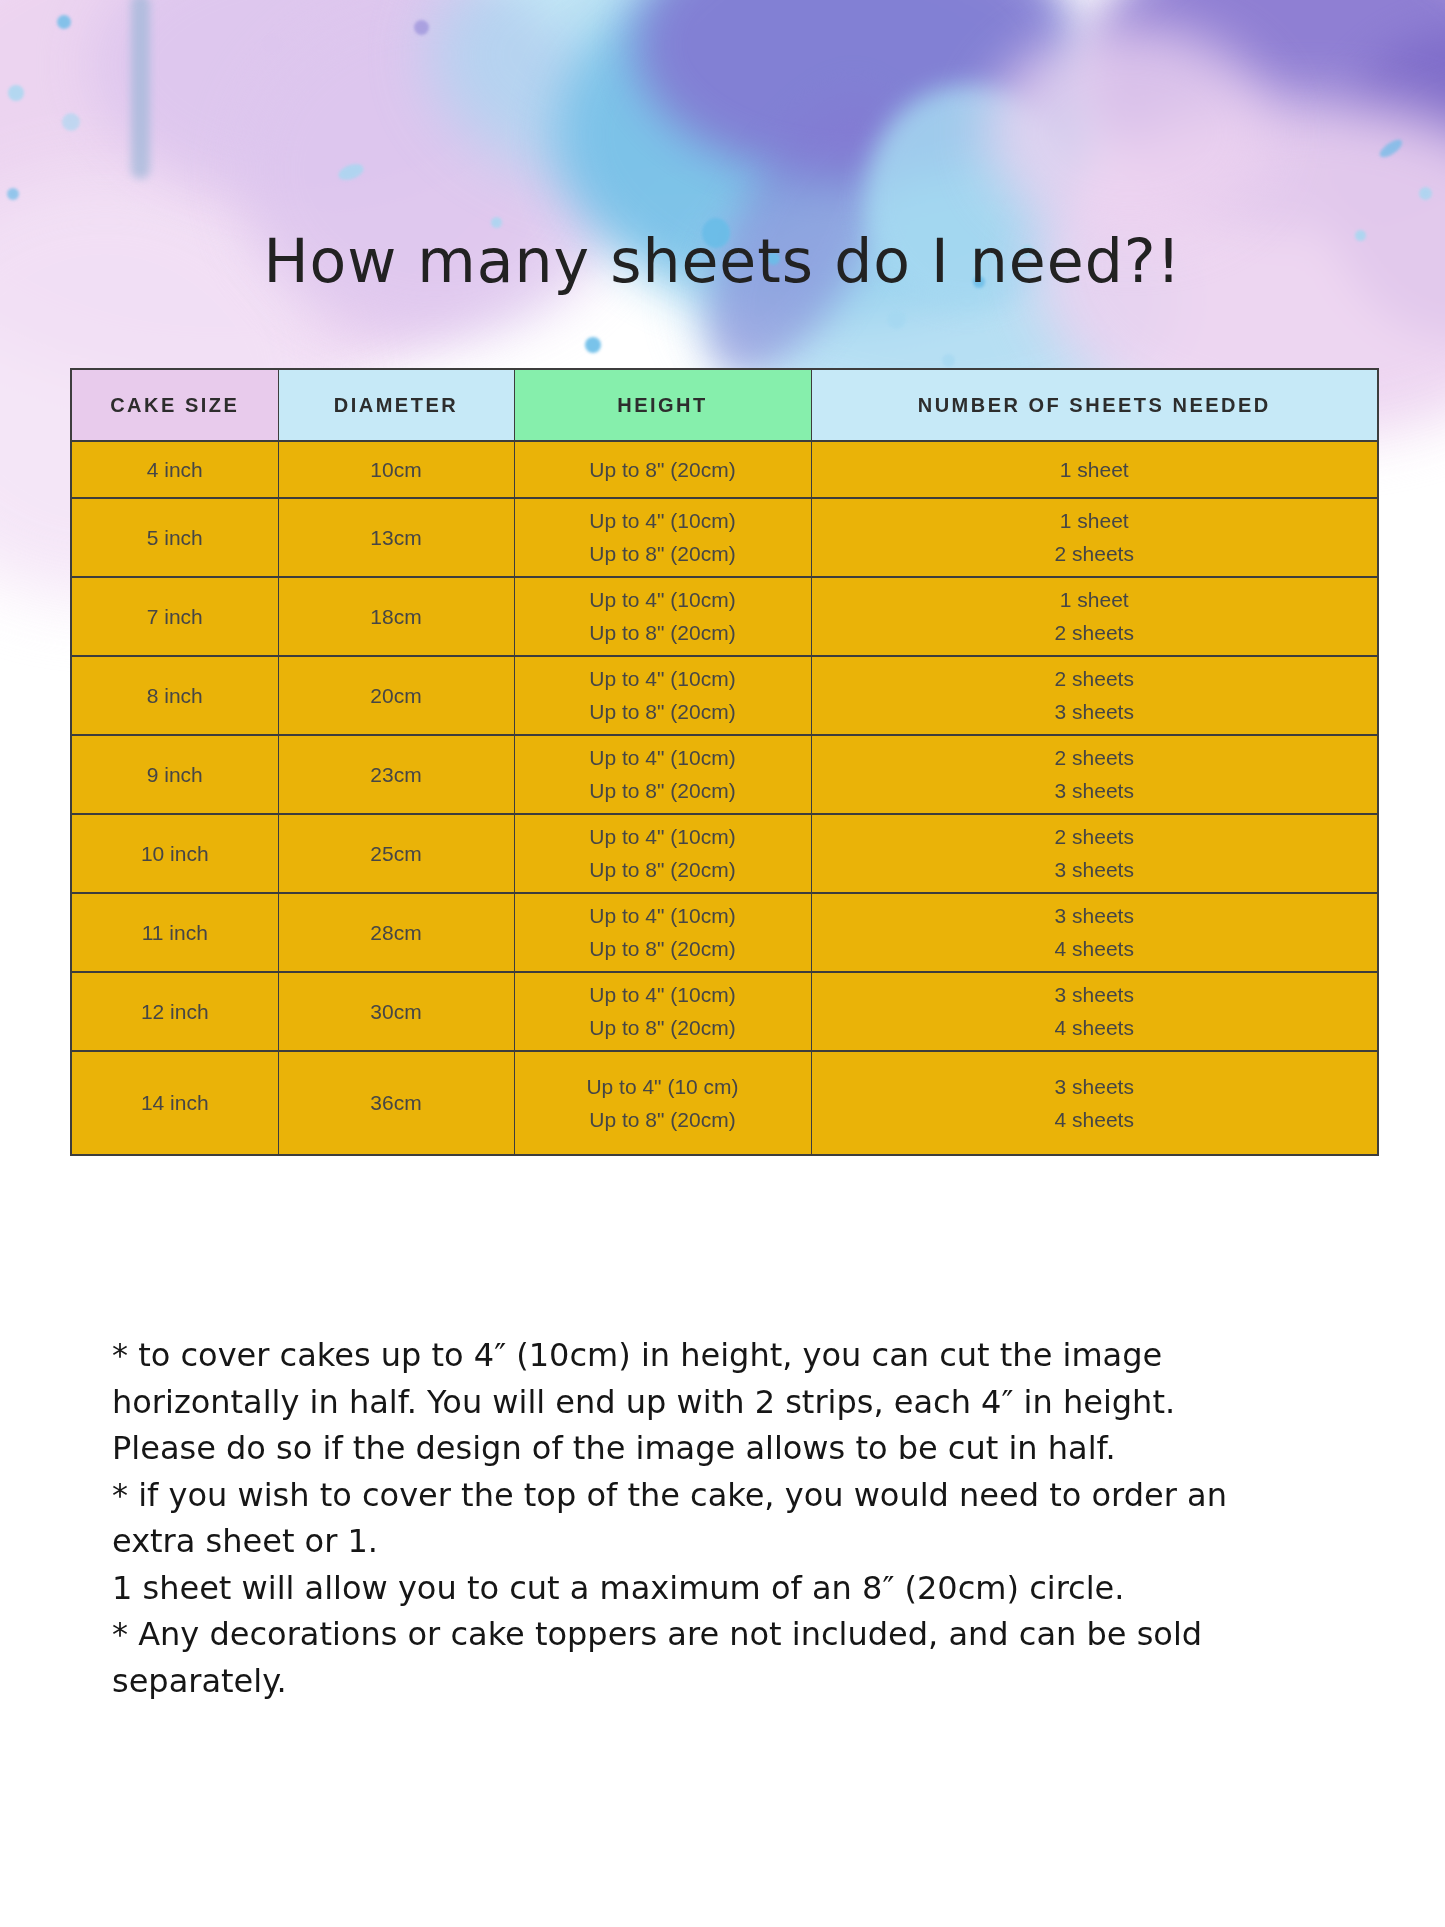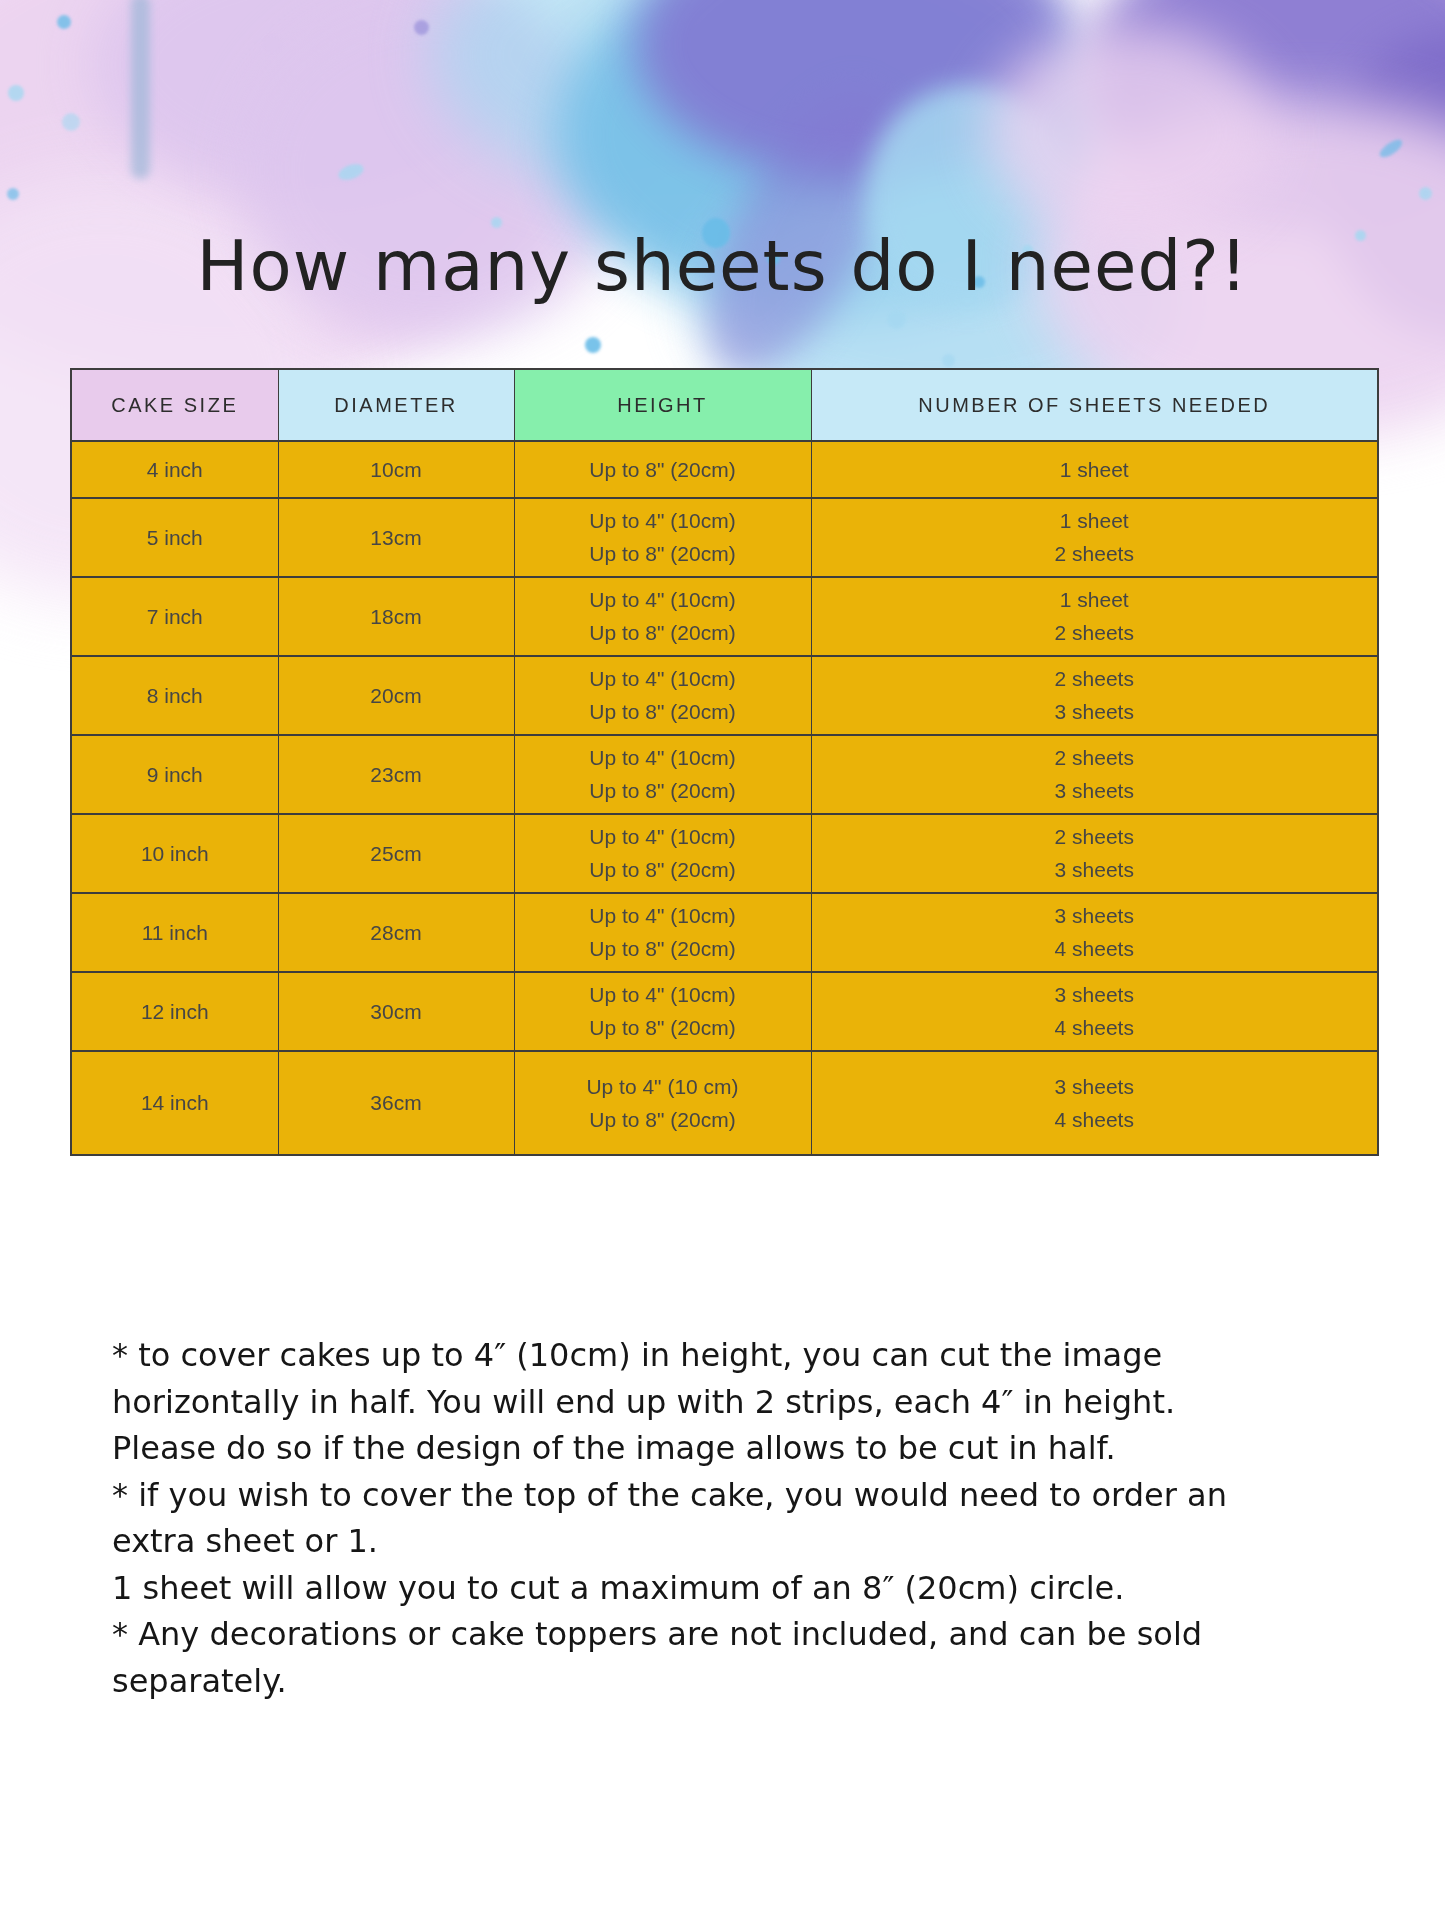"How many sheets do I" .title { font-size: 69px -> 60px }
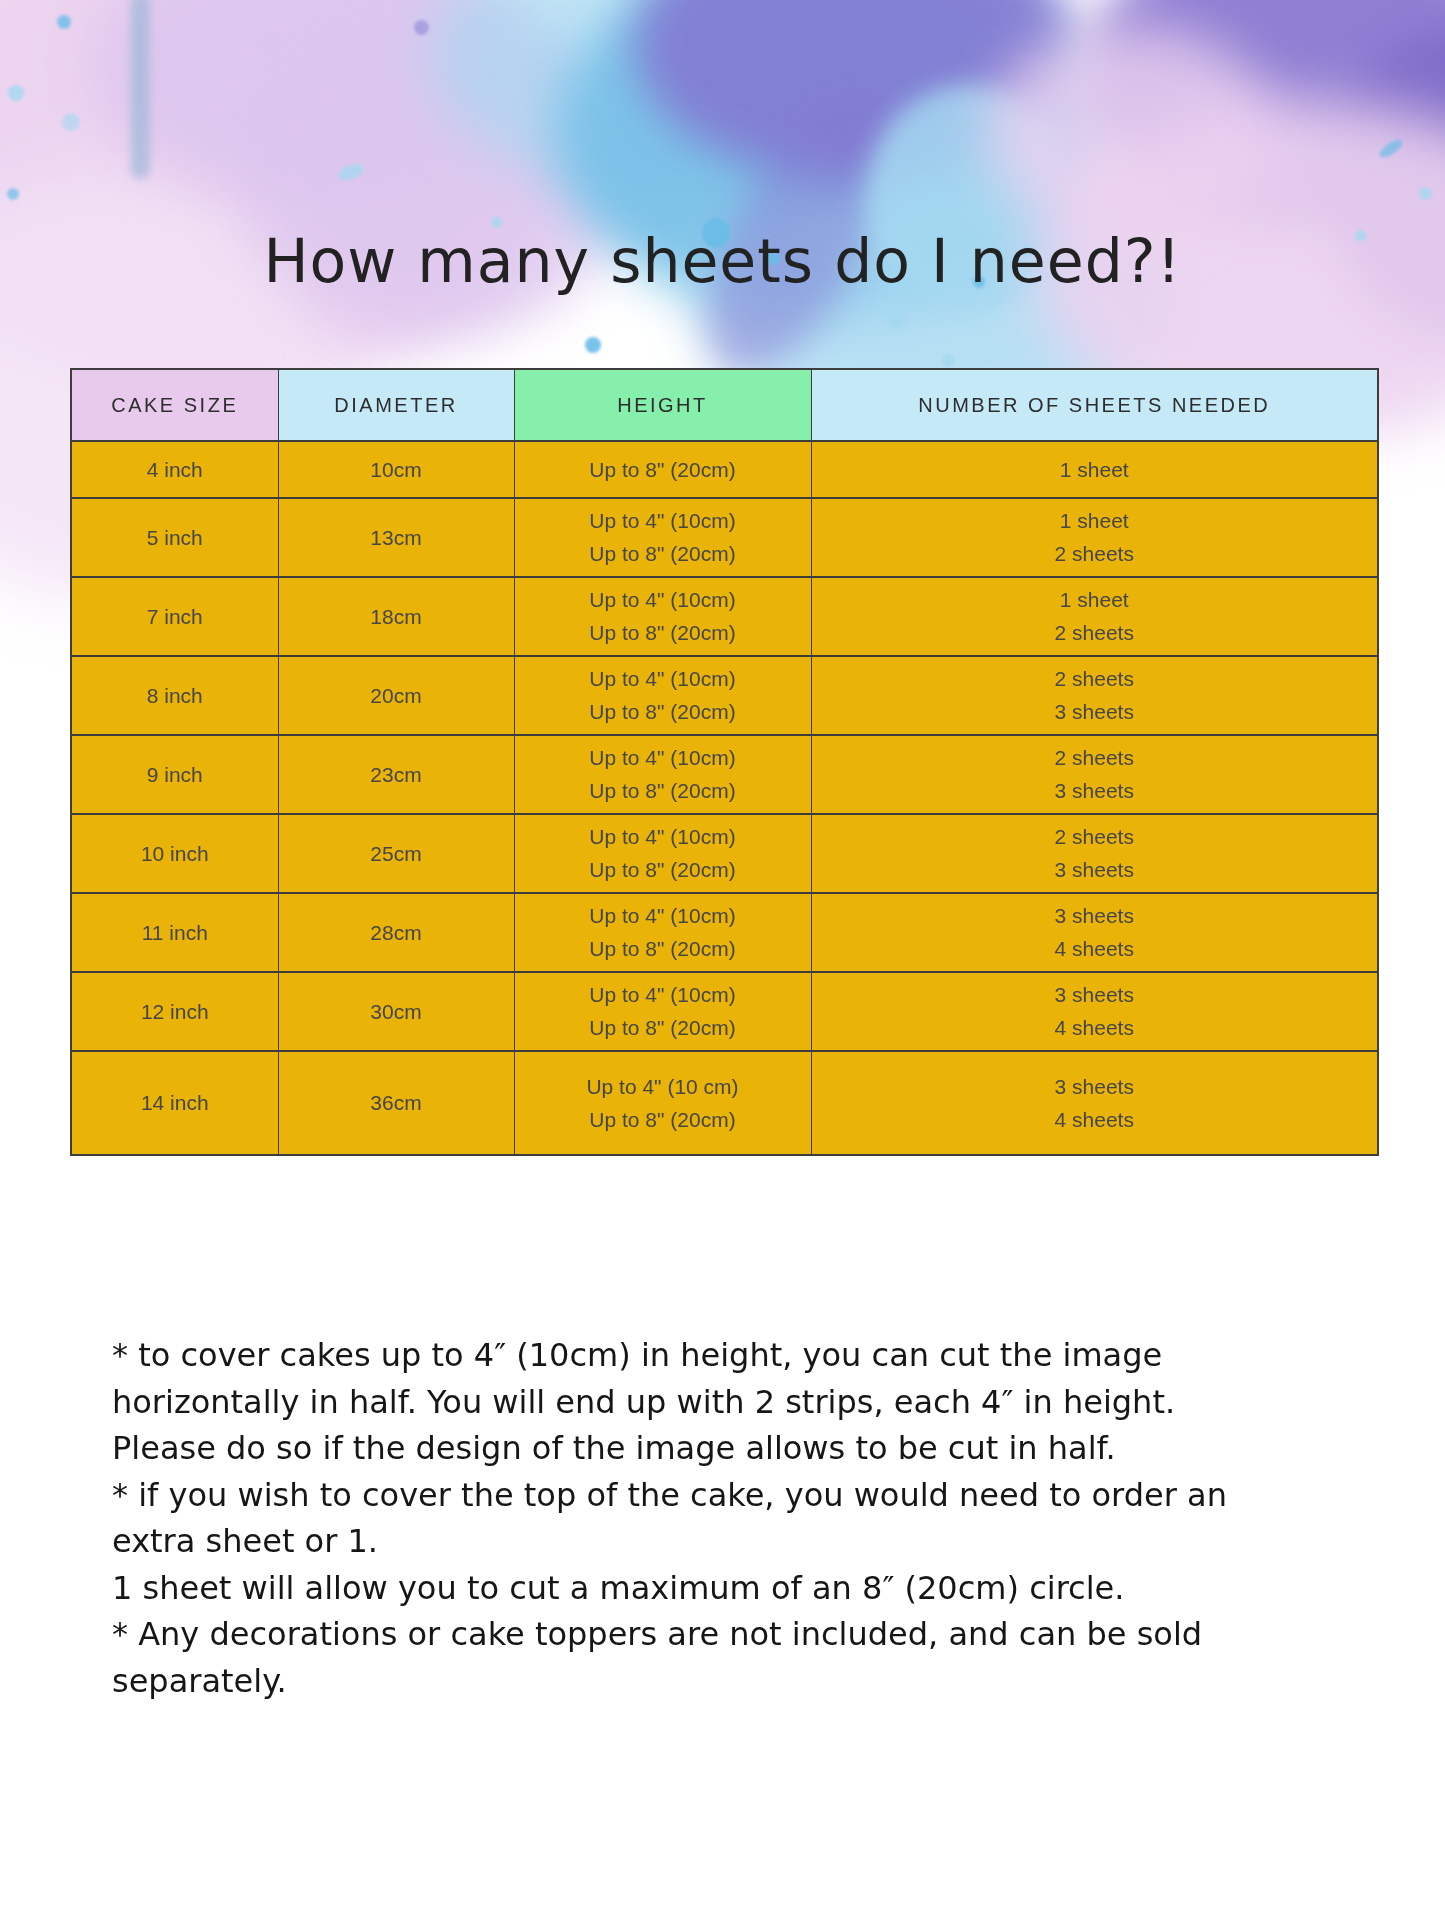"CAKE SIZE" table.sheets th { font-weight: 400 -> 700 }
